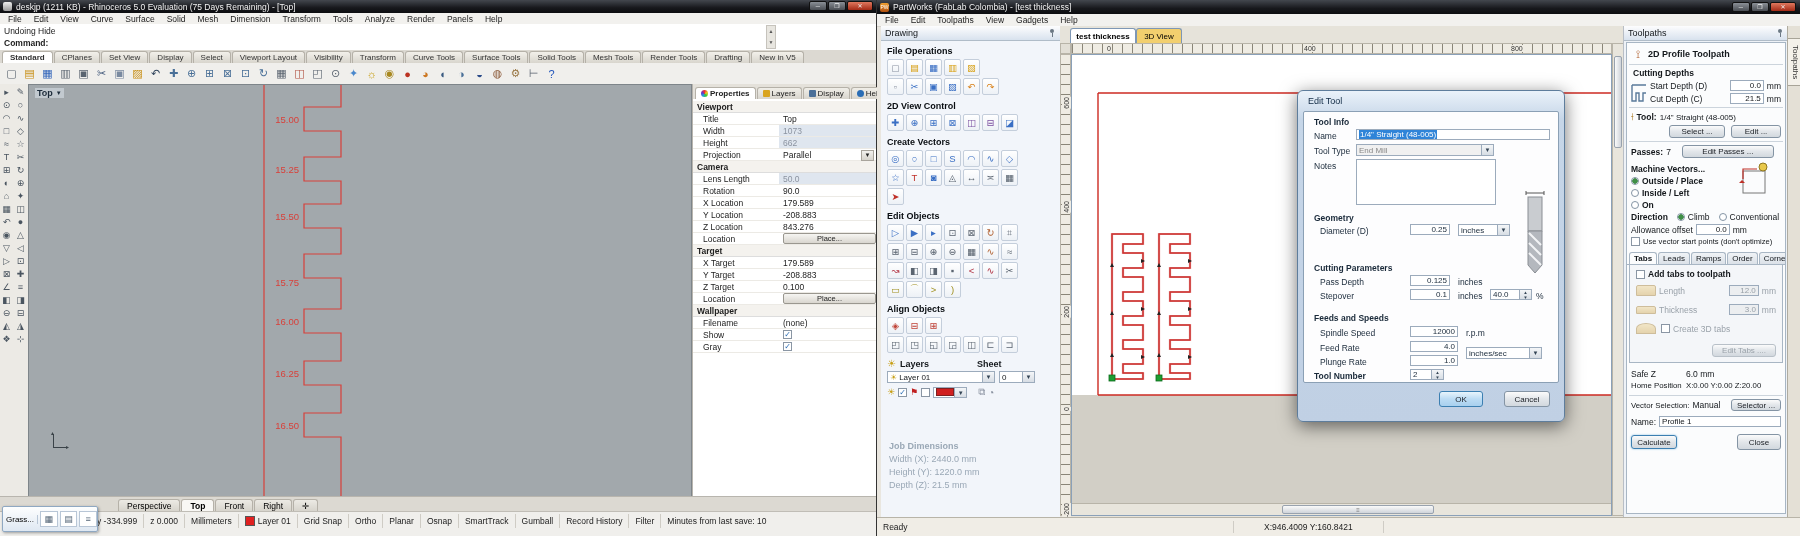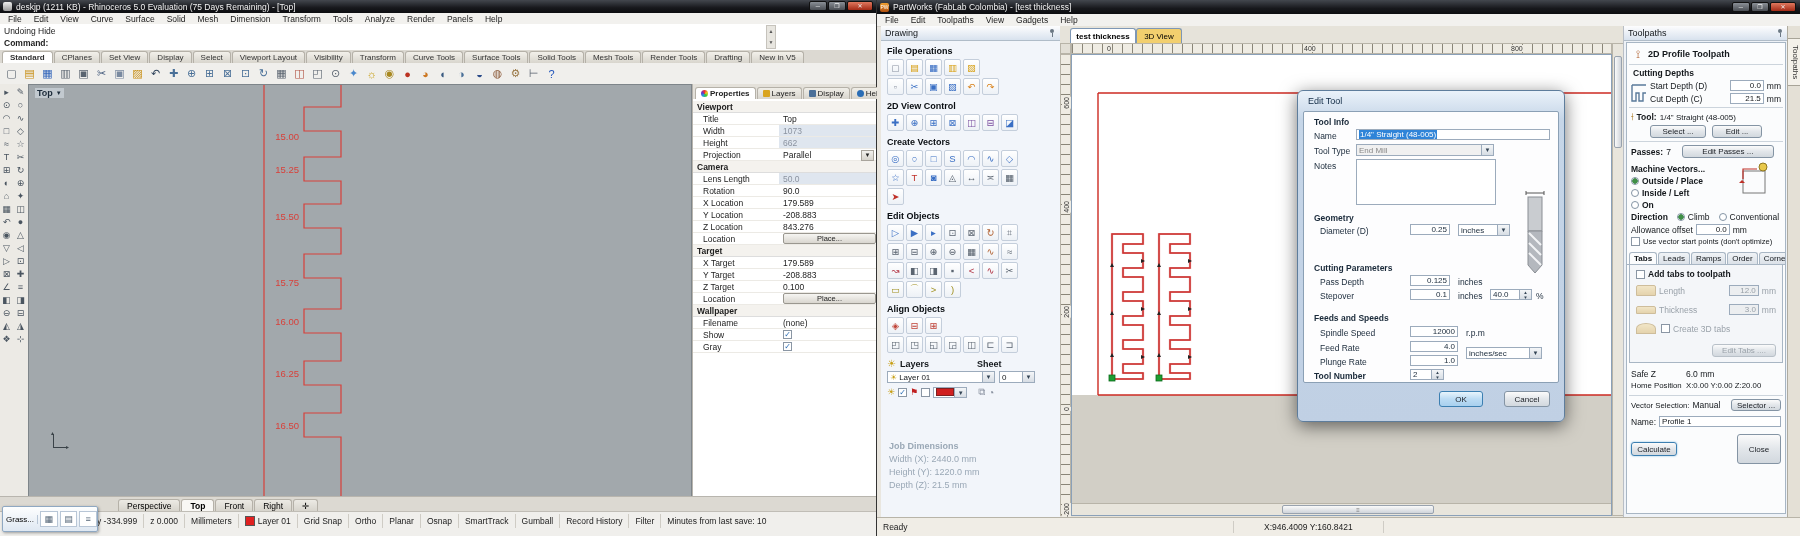"15.00" span.comb-label { top: 46px -> 29px }
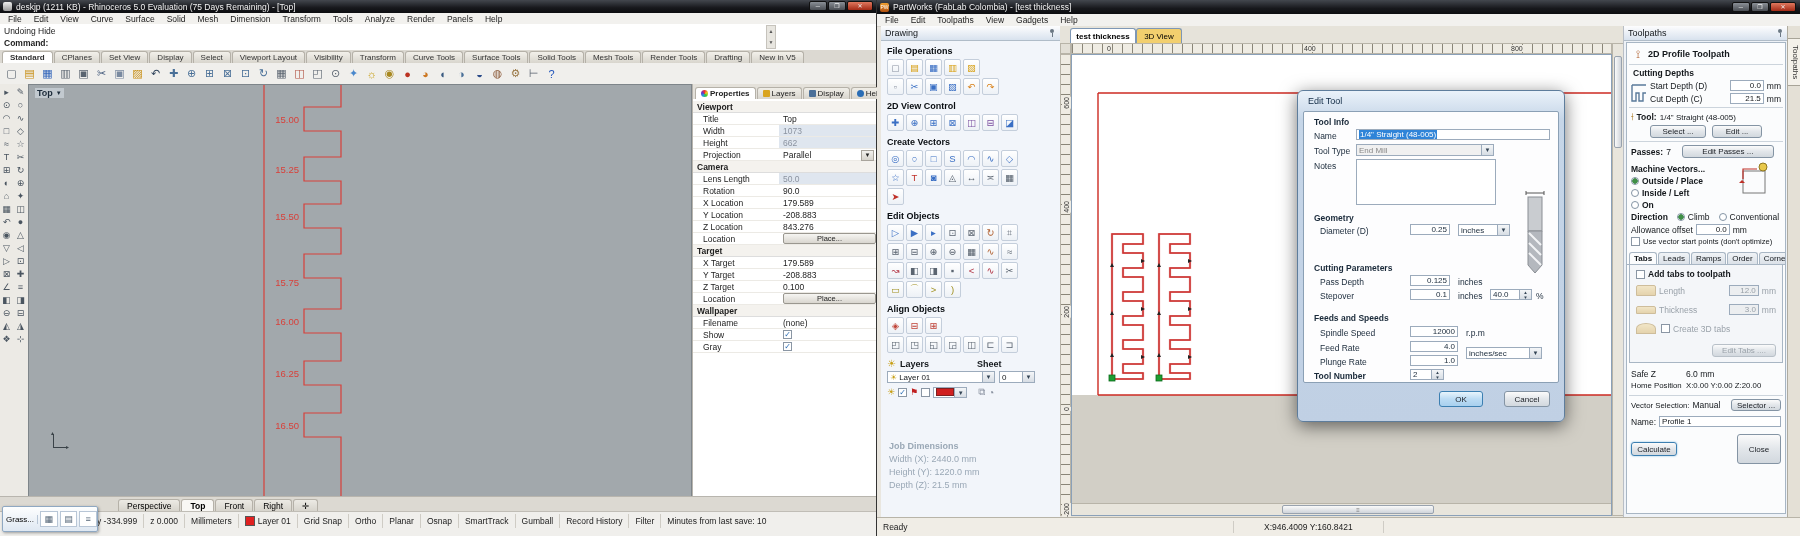"Select ..." div.tp-row { justify-content: center -> flex-end }
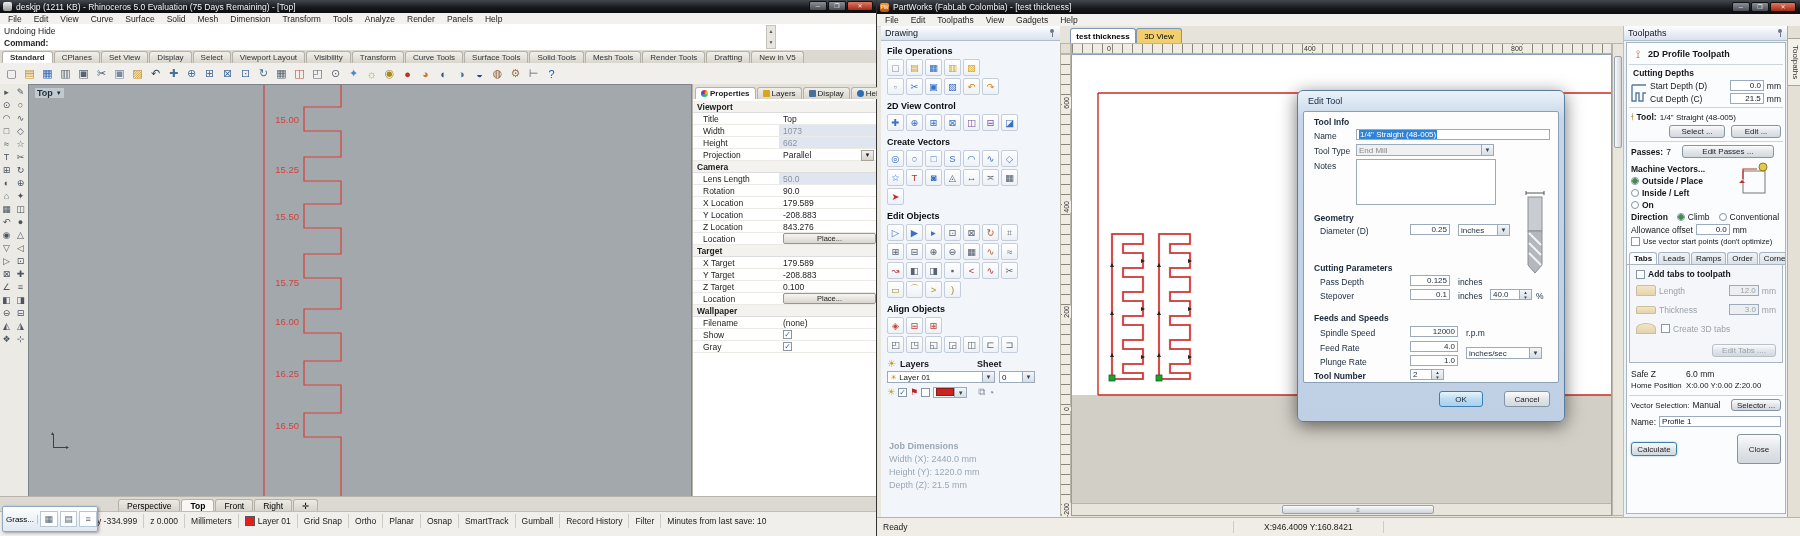"Close" span.btn { height: 30px -> 16px }
